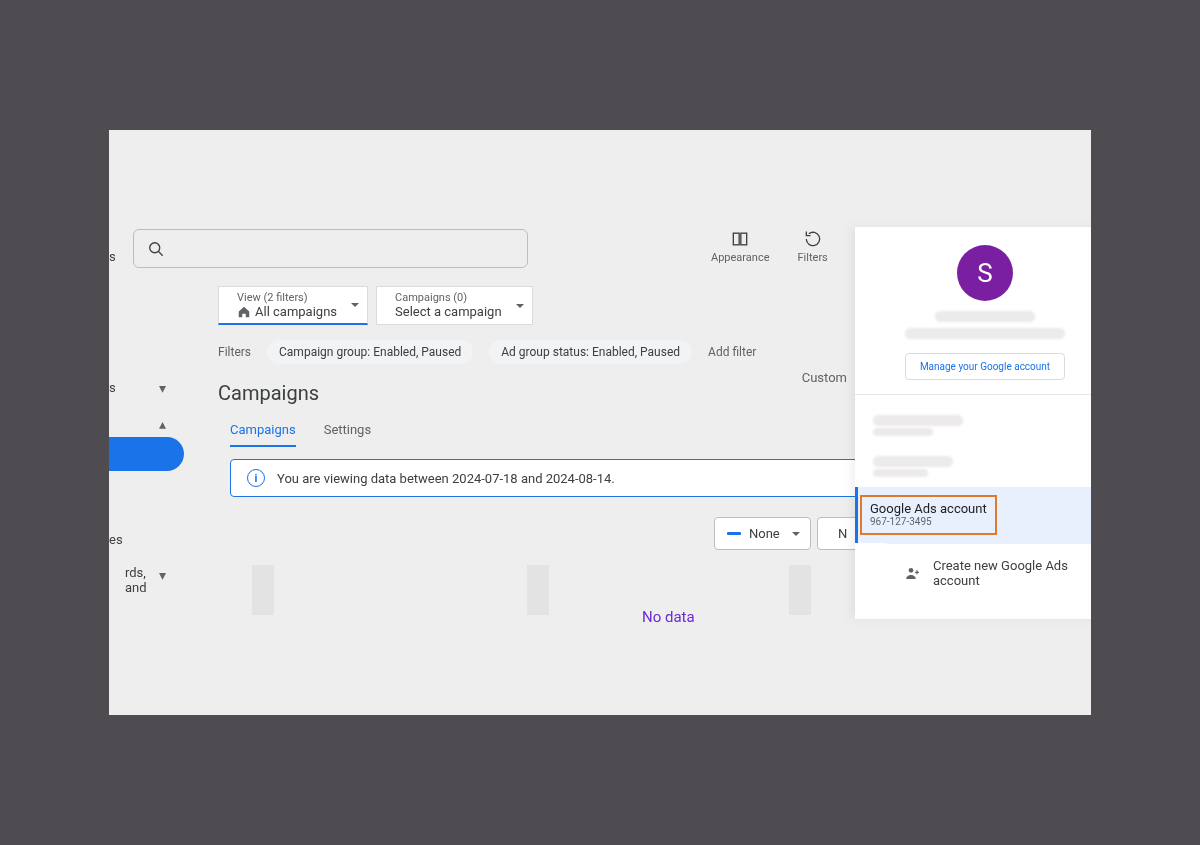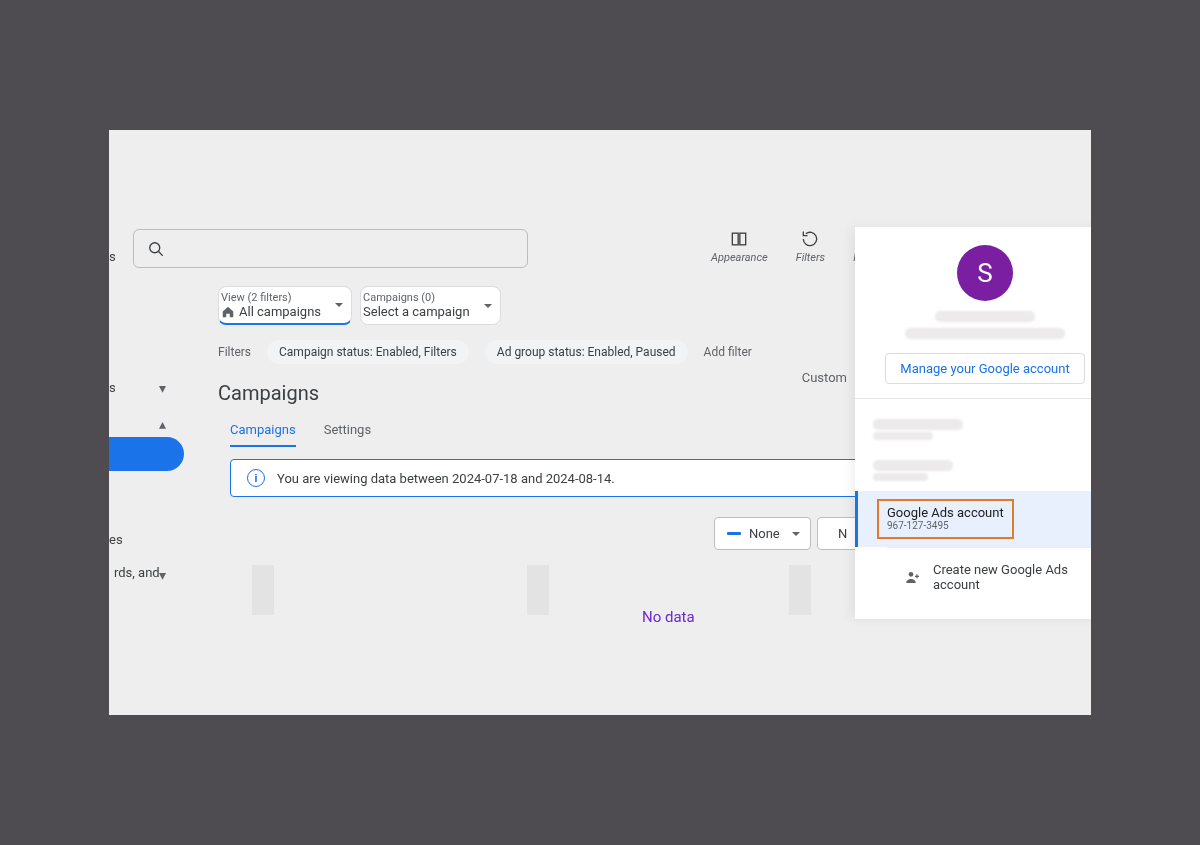"Appearance" .ticon .lbl { font-style: italic -> none }
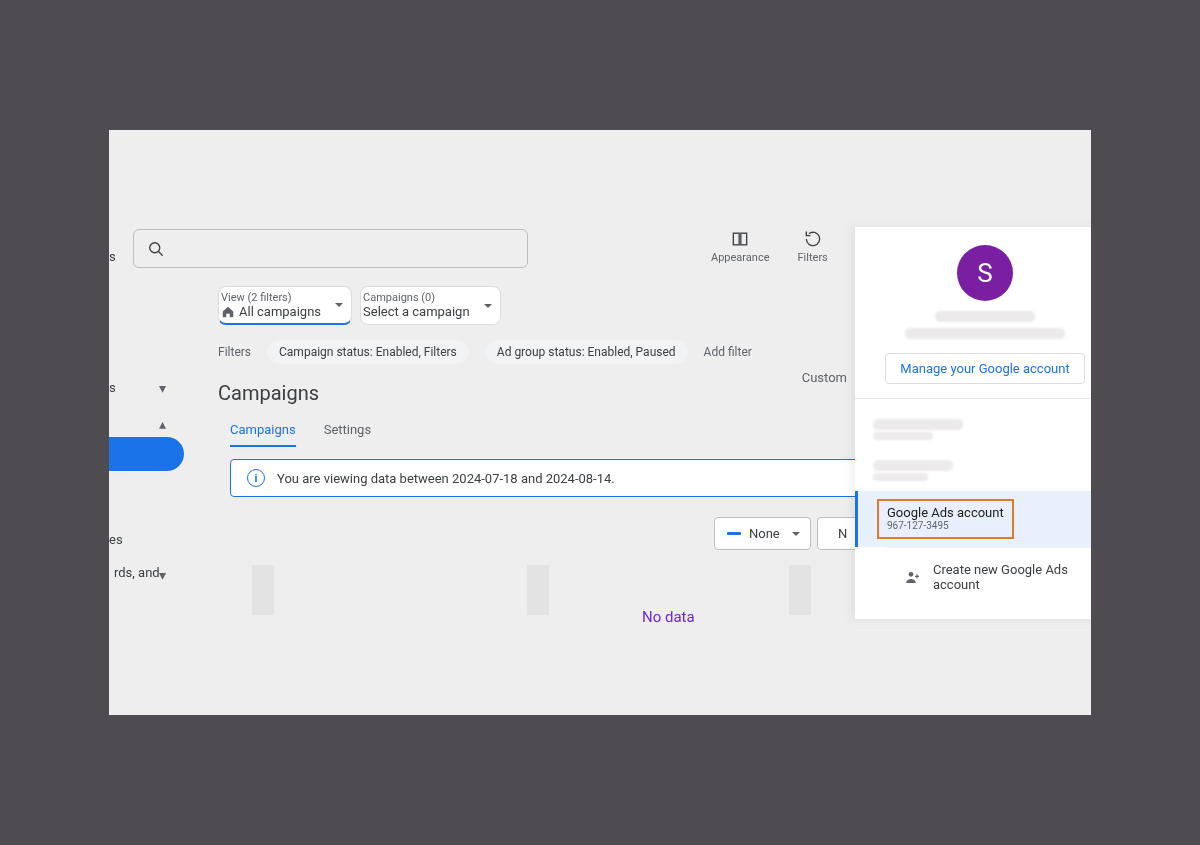"View (2 filters)" .dd { border-radius: 8px -> 0; padding: 4px 30px 4px 2px -> 4px 30px 4px 18px }
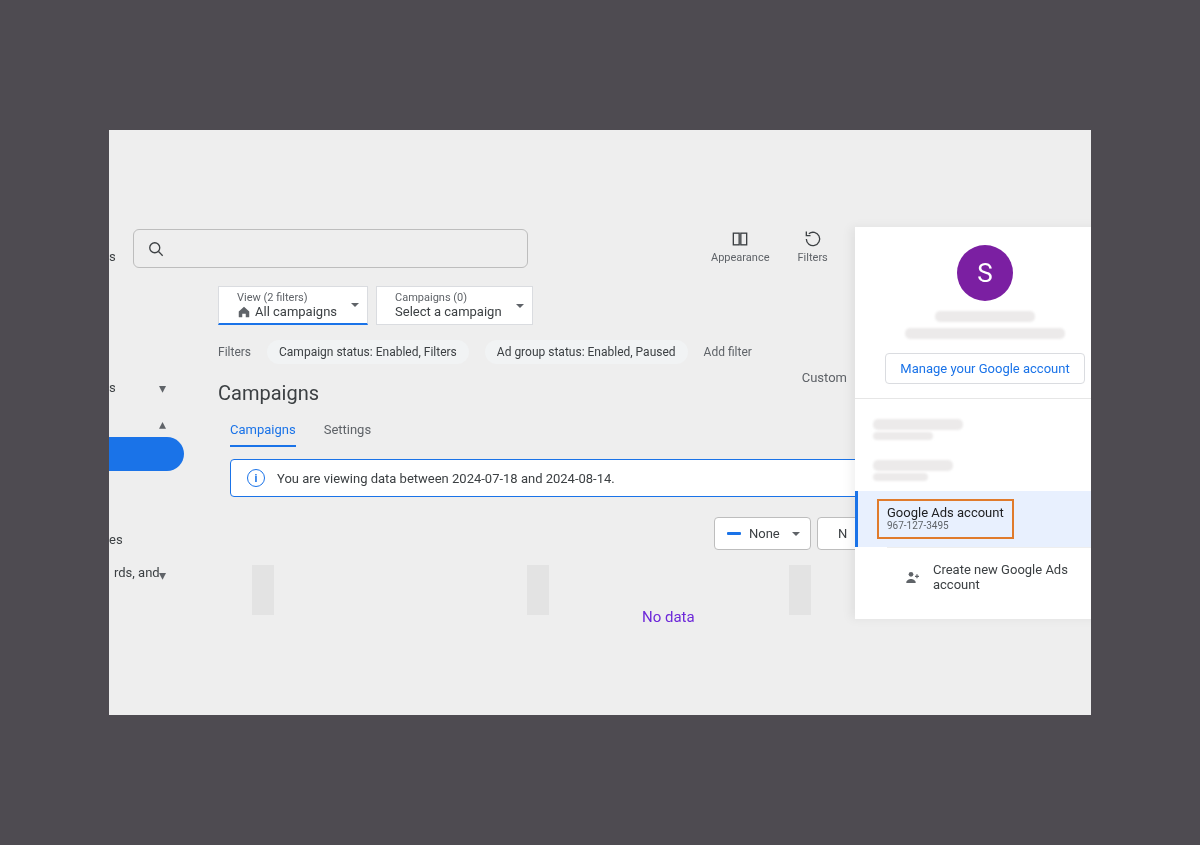"Campaign status: Enabled, Filters" span.chip { text: status: Enabled, Filters -> group: Enabled, Paused }
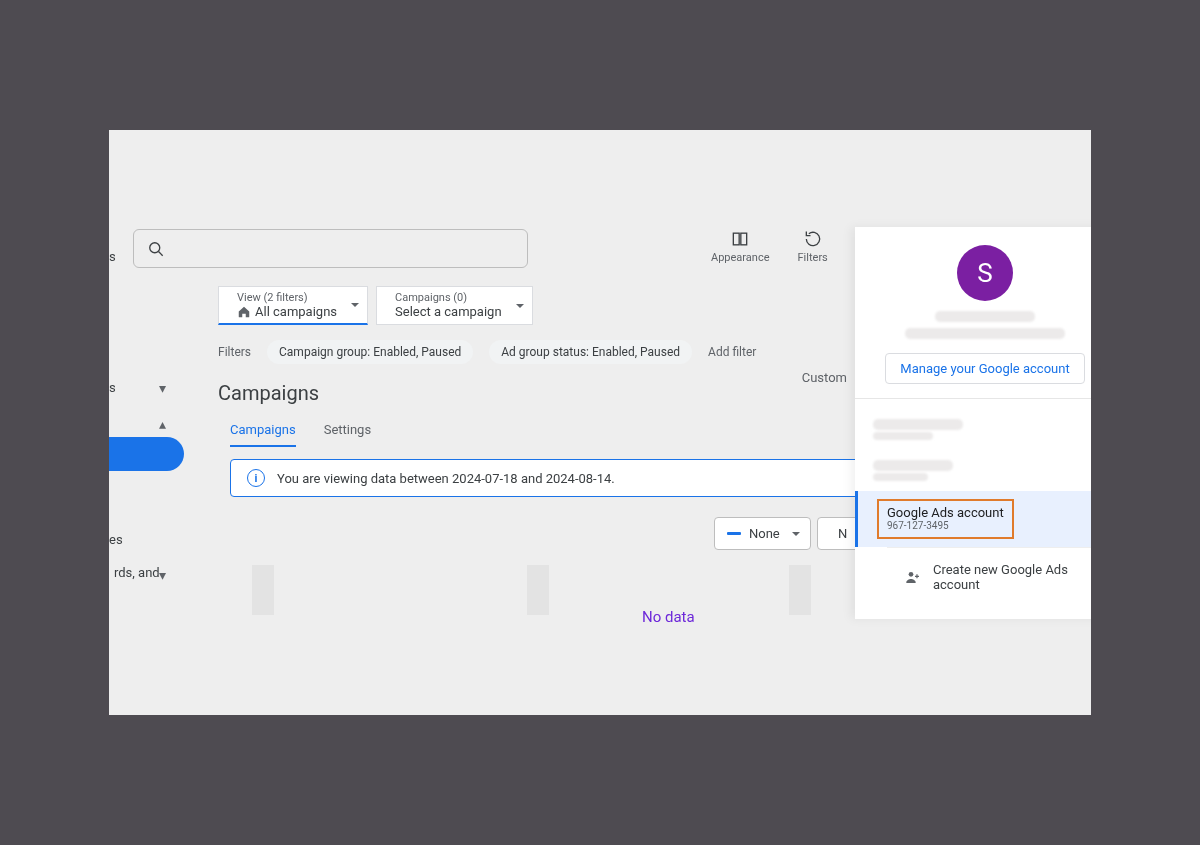"Manage your Google account" .manage-btn { font-size: 13px -> 10px }
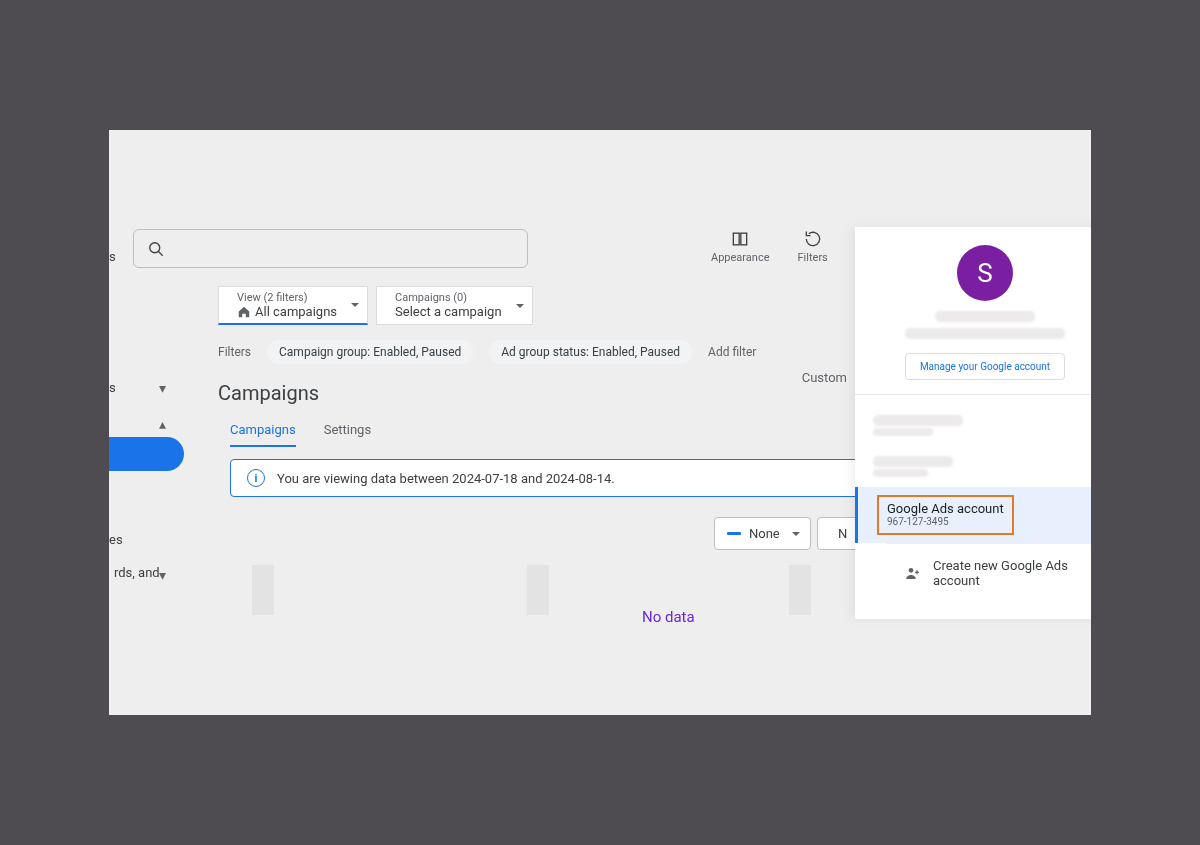"Google Ads account" .acct-row.sel { padding-left: 19px -> 2px }
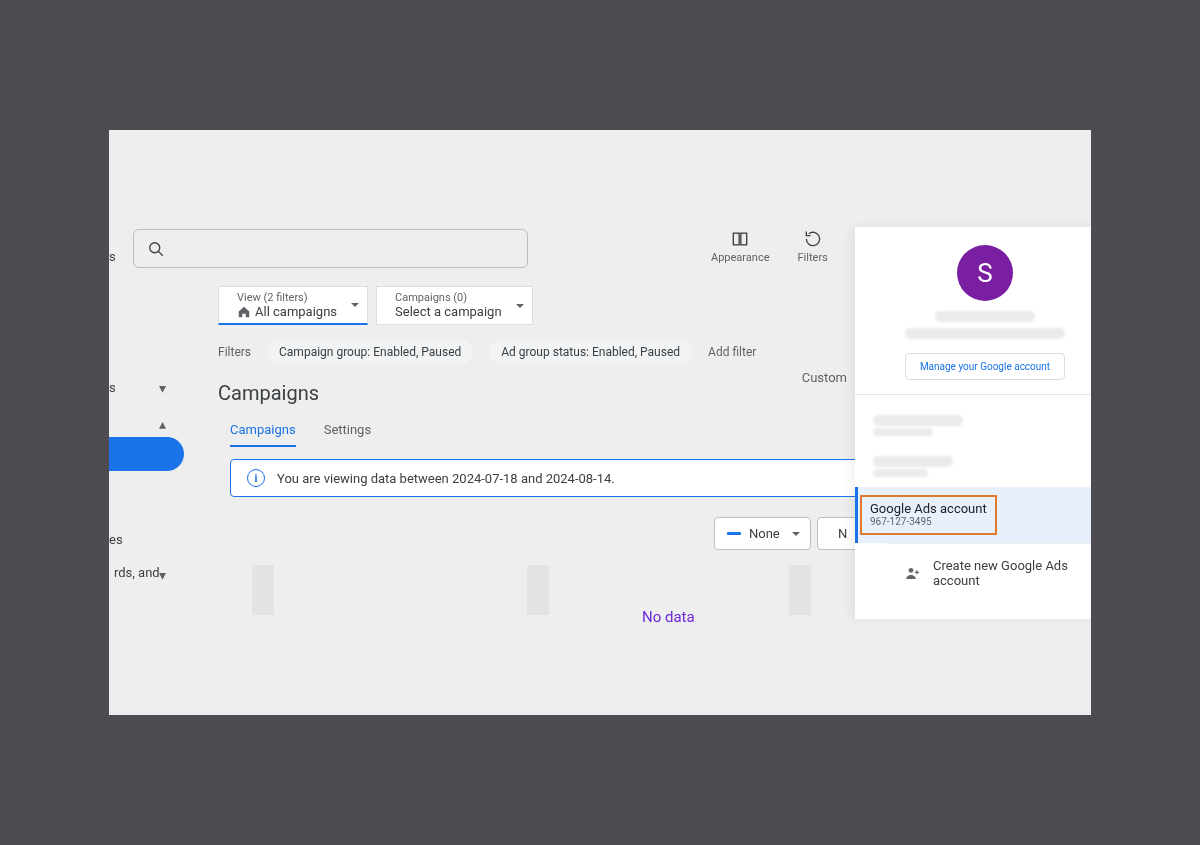"rds, and" span.side-text { left: 5px -> 16px }
